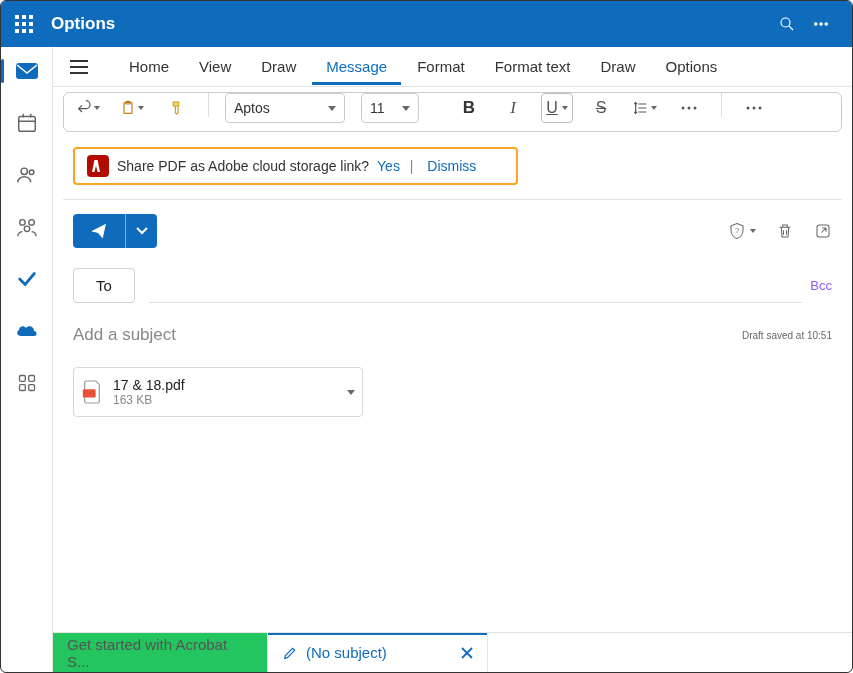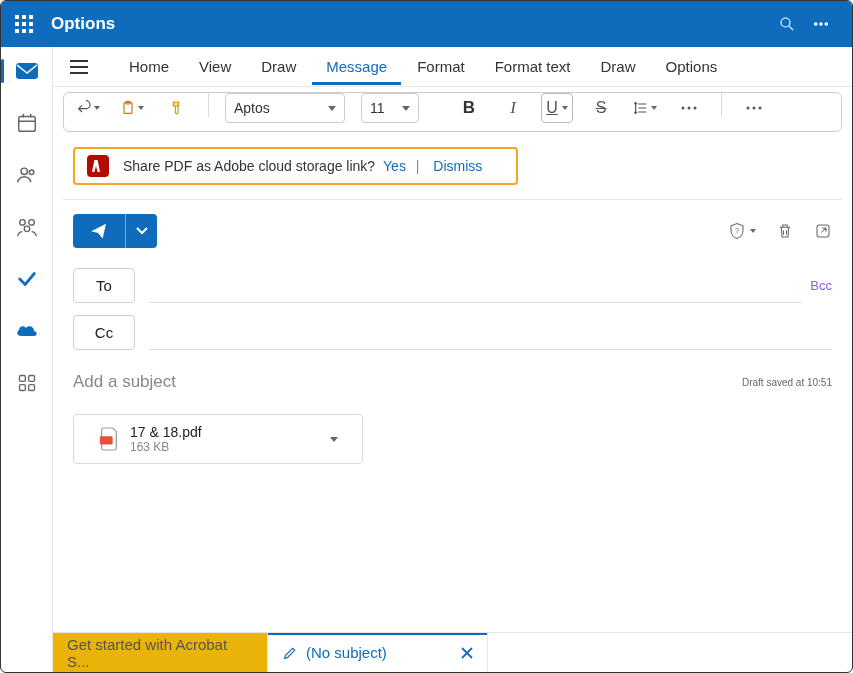"Share PDF as Adobe cloud" .banner { gap: 14px -> 8px }
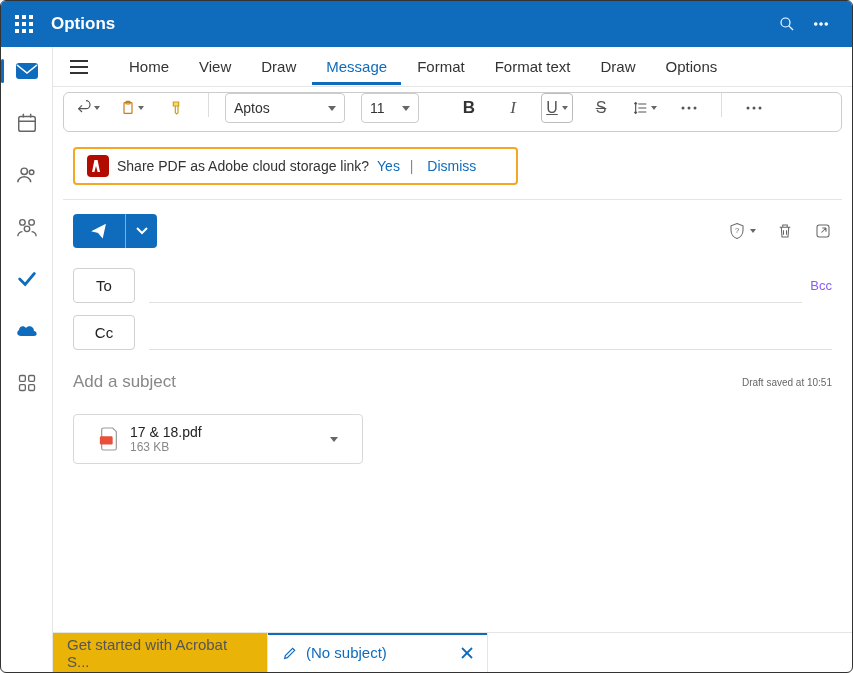"Cc" div.recip-row { html: <div> <div>Cc</div> <input> </div> -> none }
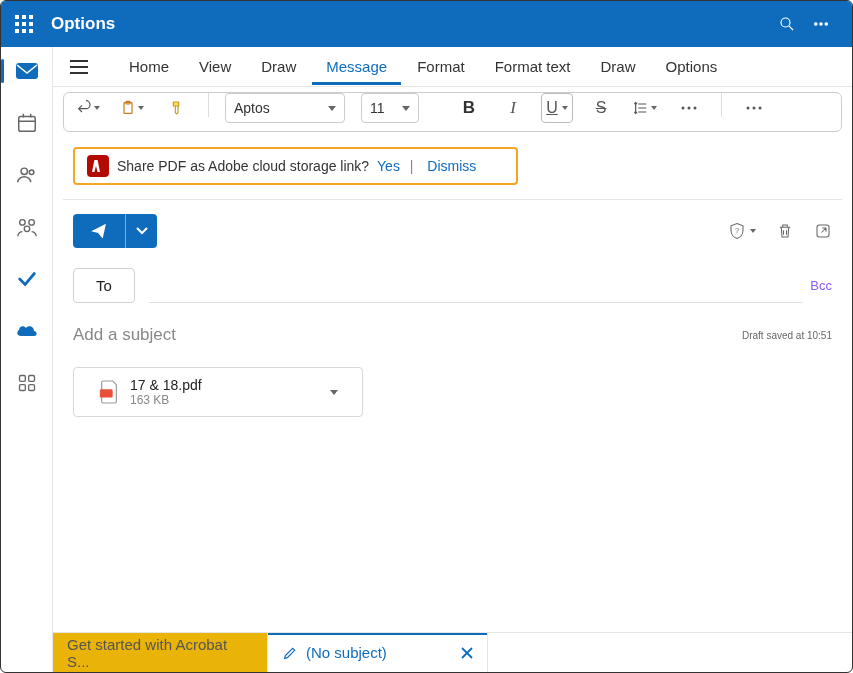"17 & 18.pdf" .attach-card { padding: 0 24px -> 0 7px }
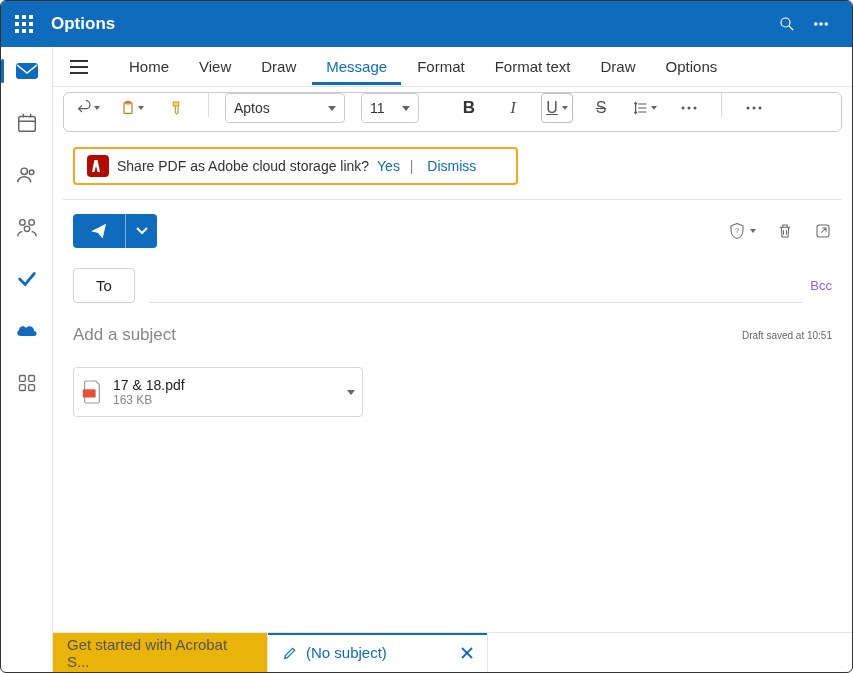"Get started with Acrobat S..." .btab.inactive { background: #eab308 -> #22c55e }
